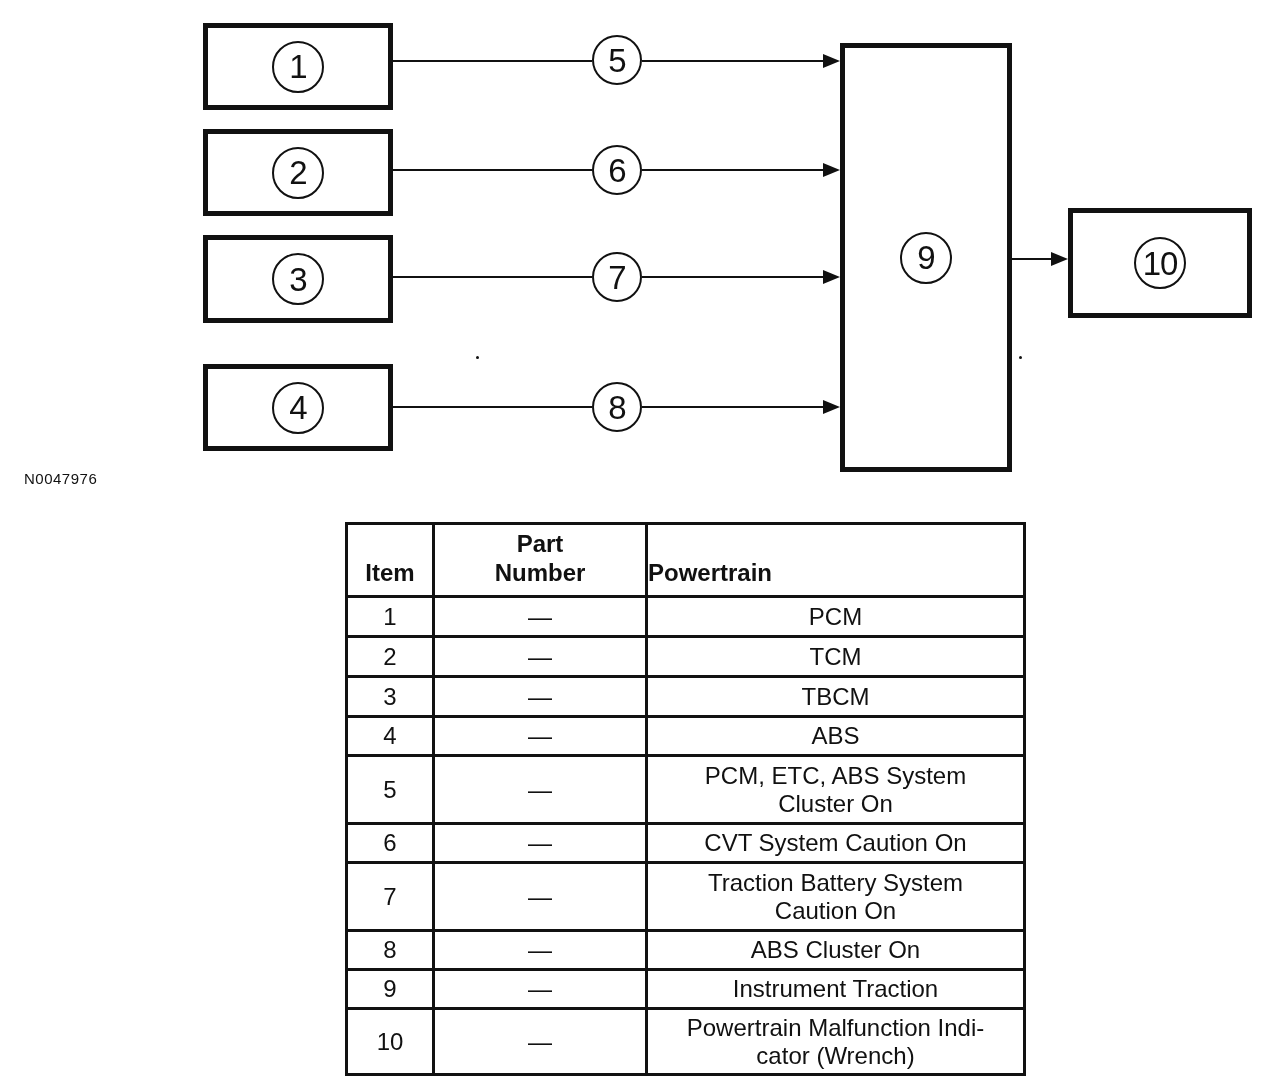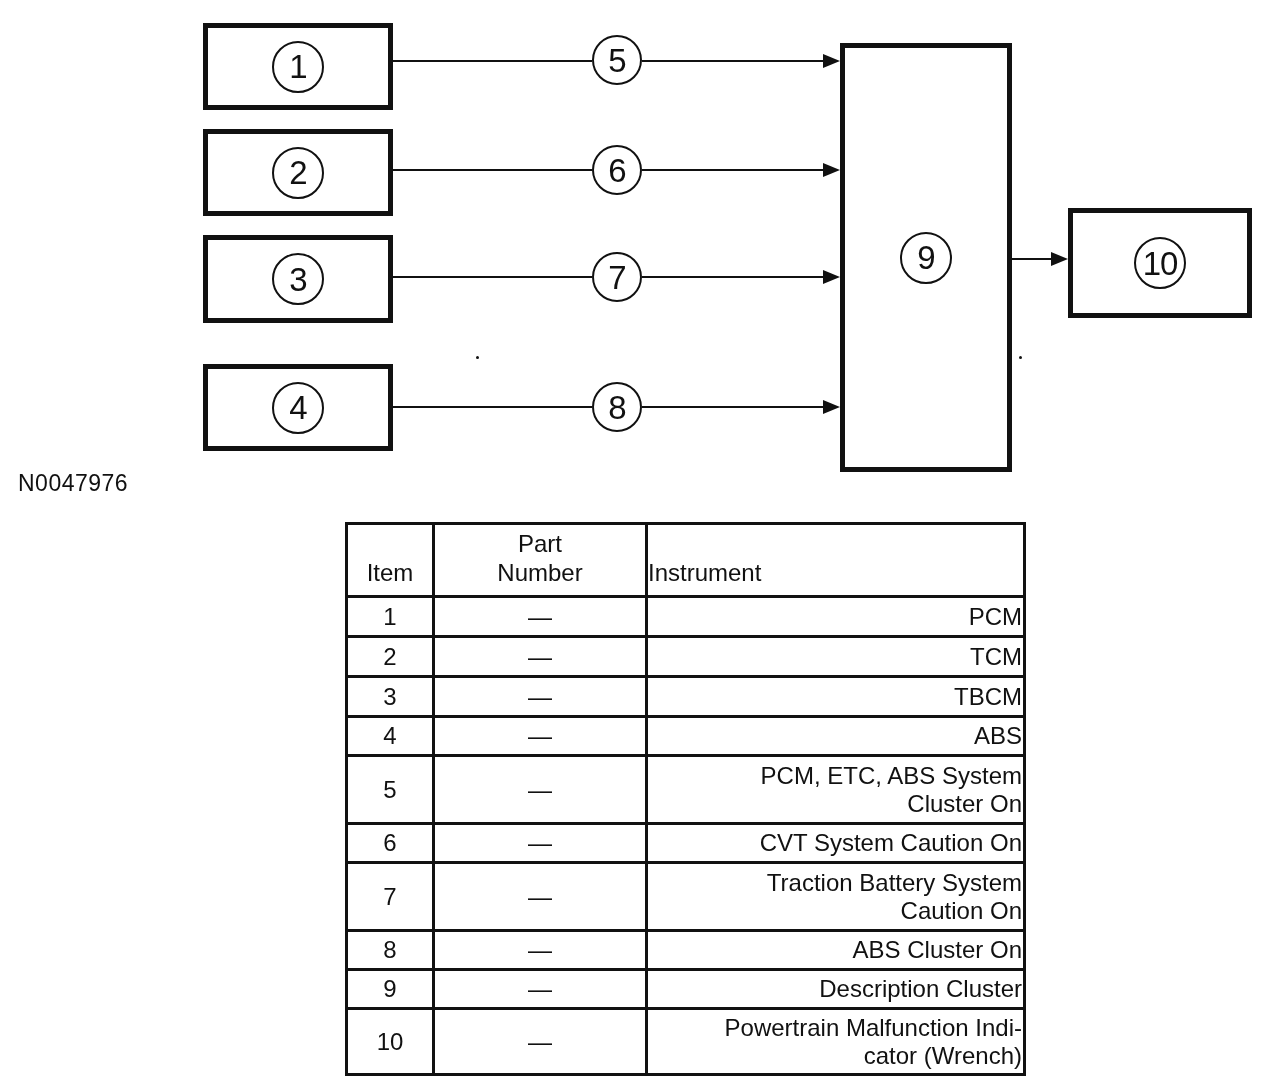"N0047976" .fig-id { font-size: 23px -> 15px; left: 18px -> 24px }
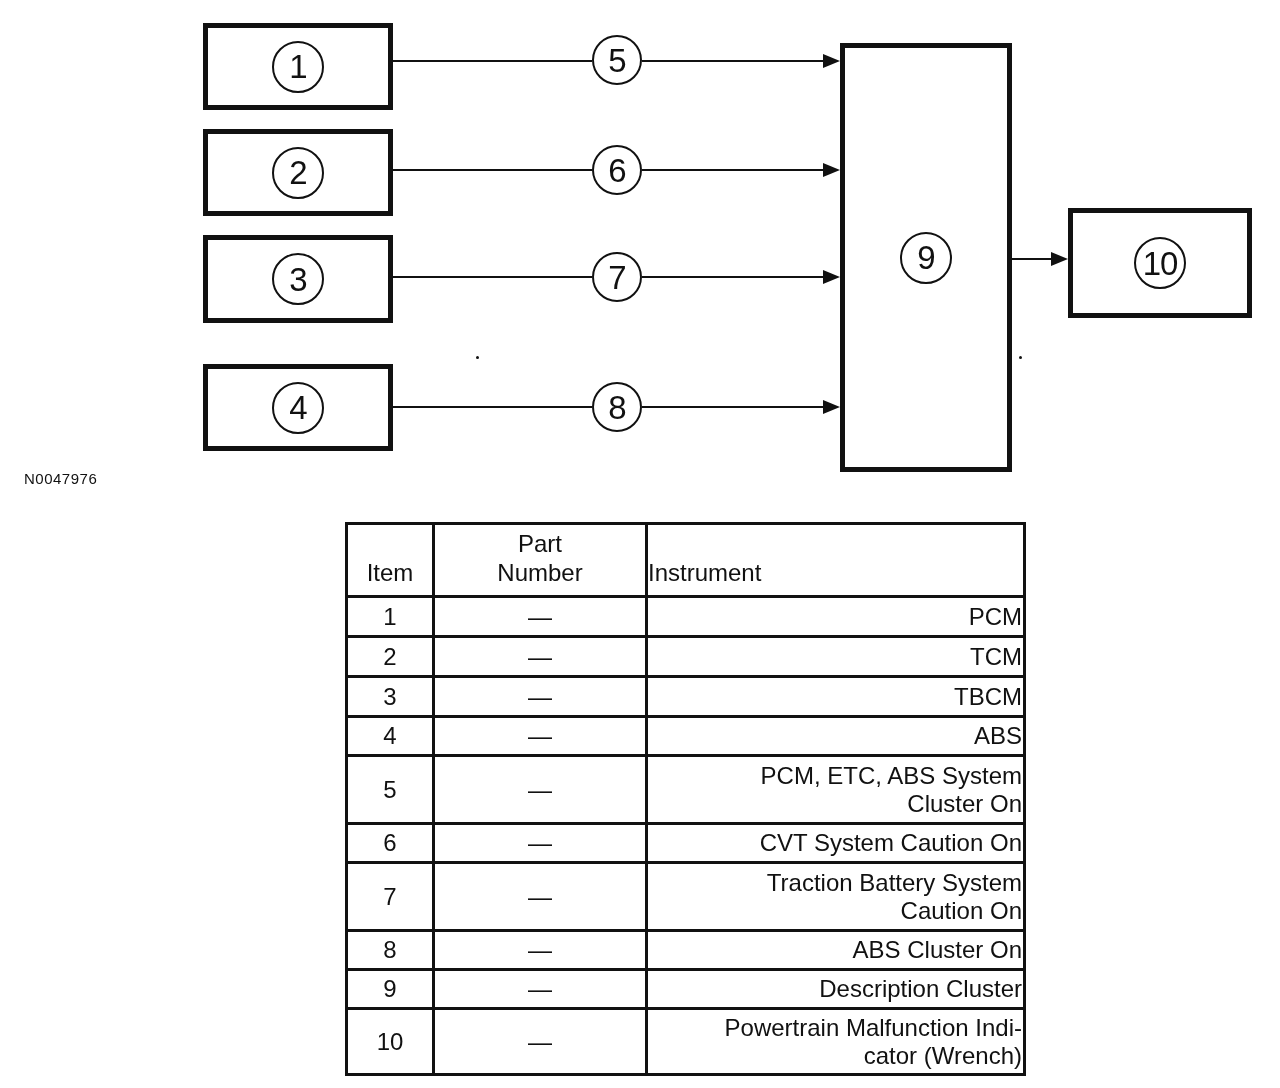"Part" .parts-table th { font-weight: normal -> bold }
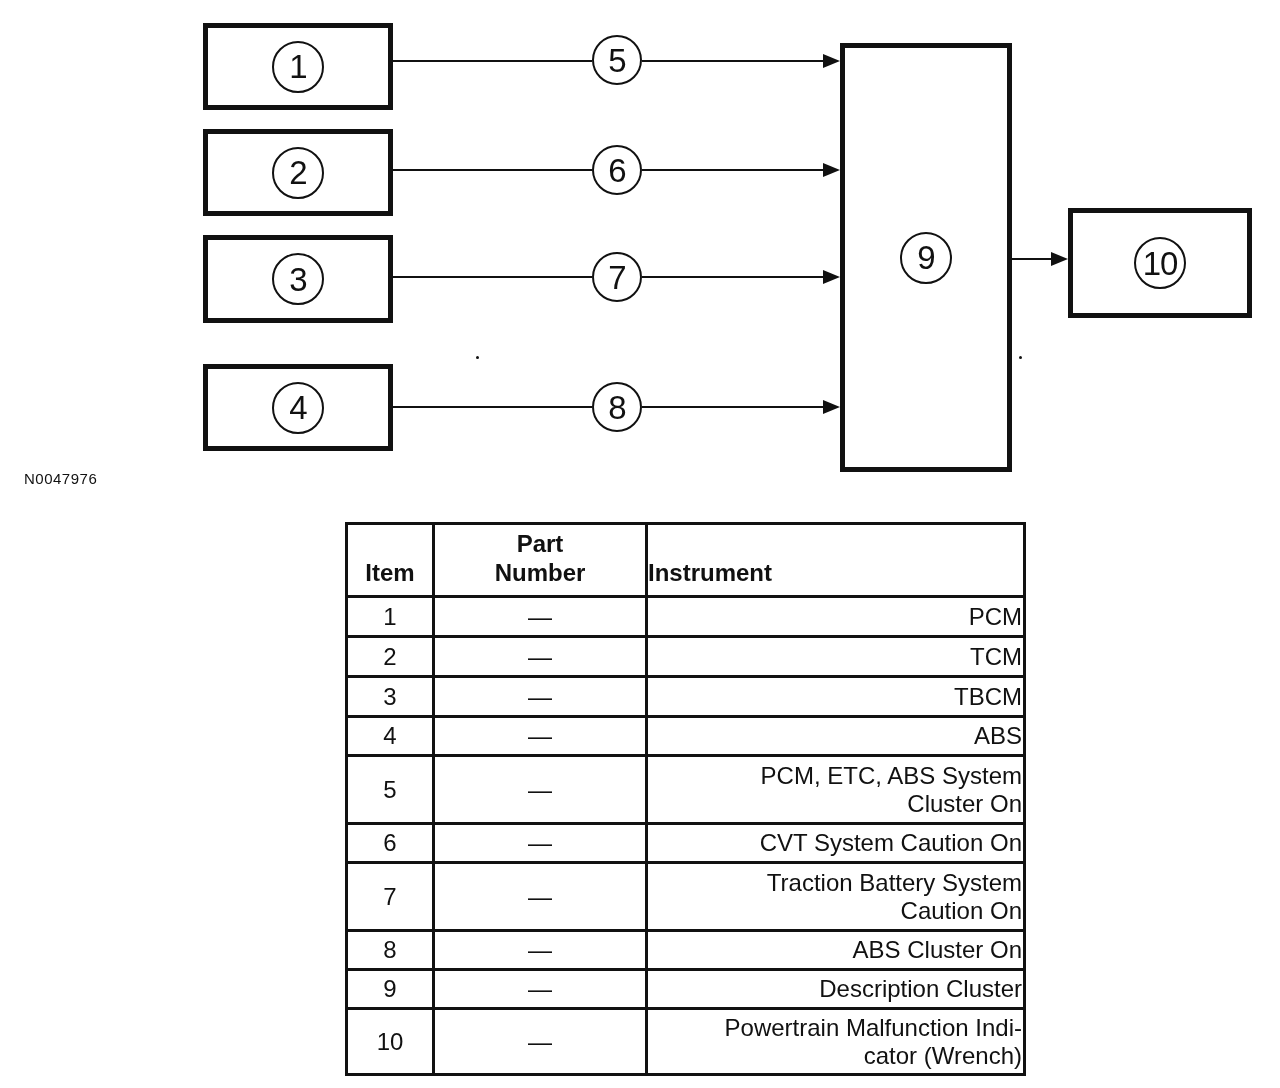"Instrument" th.h-desc { text: Instrument -> Powertrain }
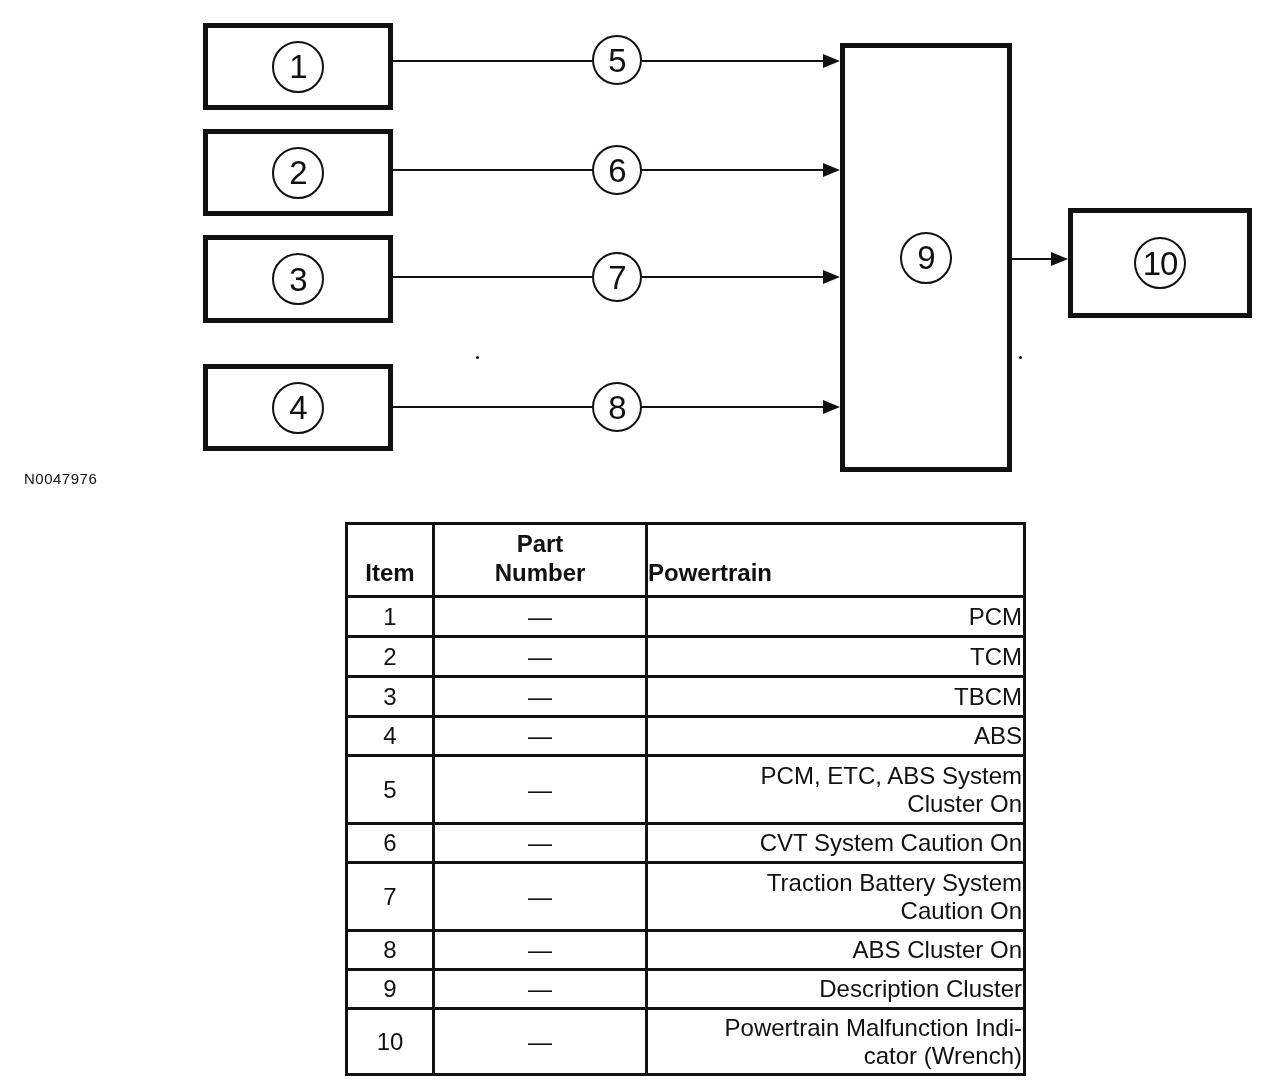"PCM" .td-desc { text-align: right -> center }
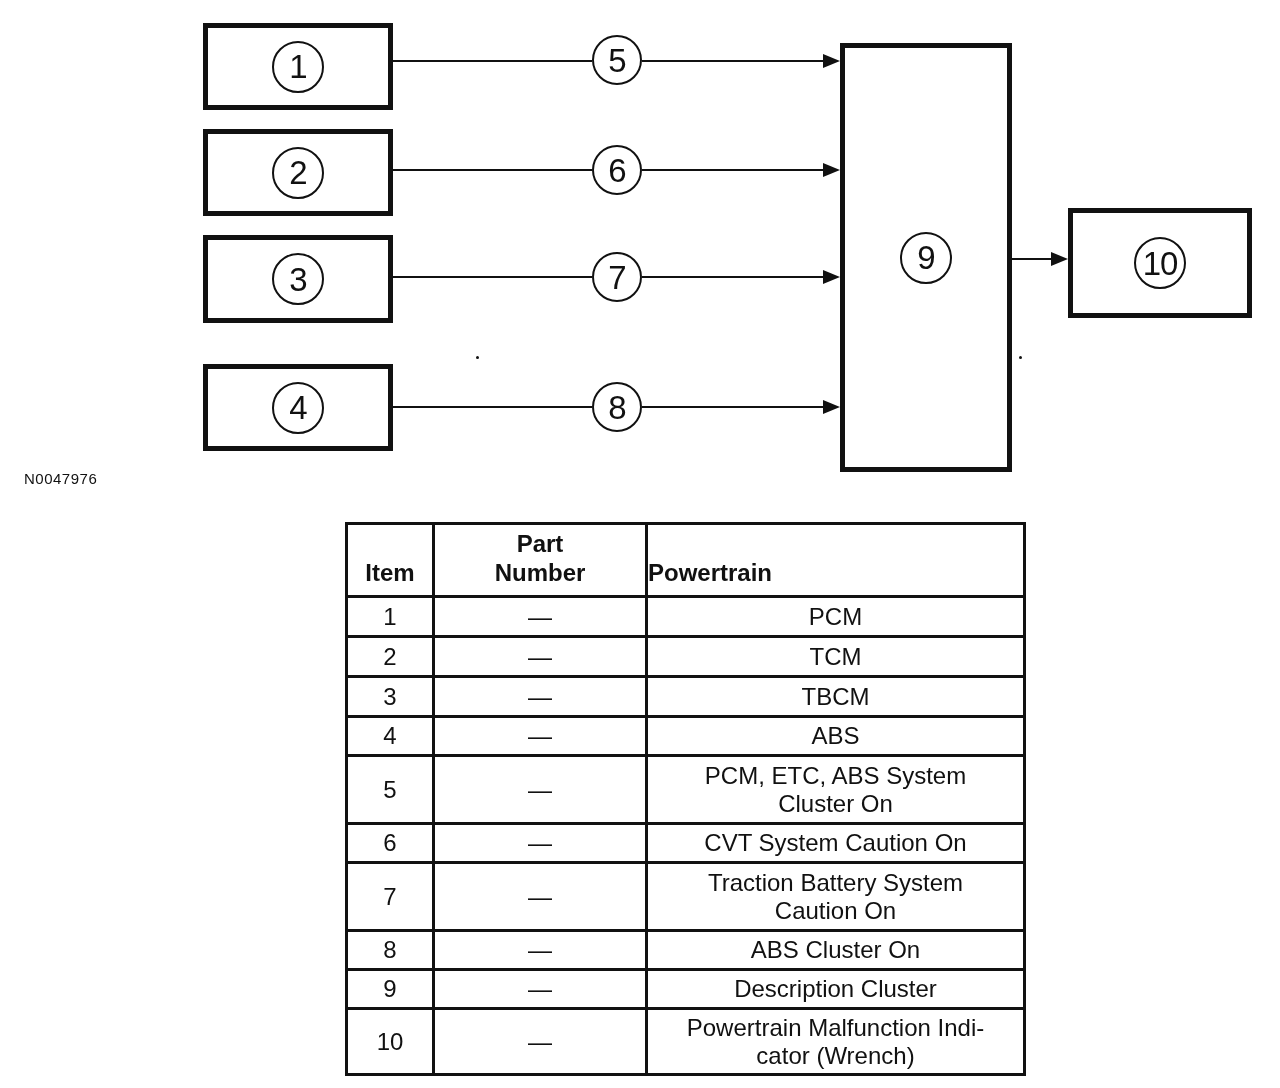"Description Cluster" td.td-desc { text: Description Cluster -> Instrument Traction }
